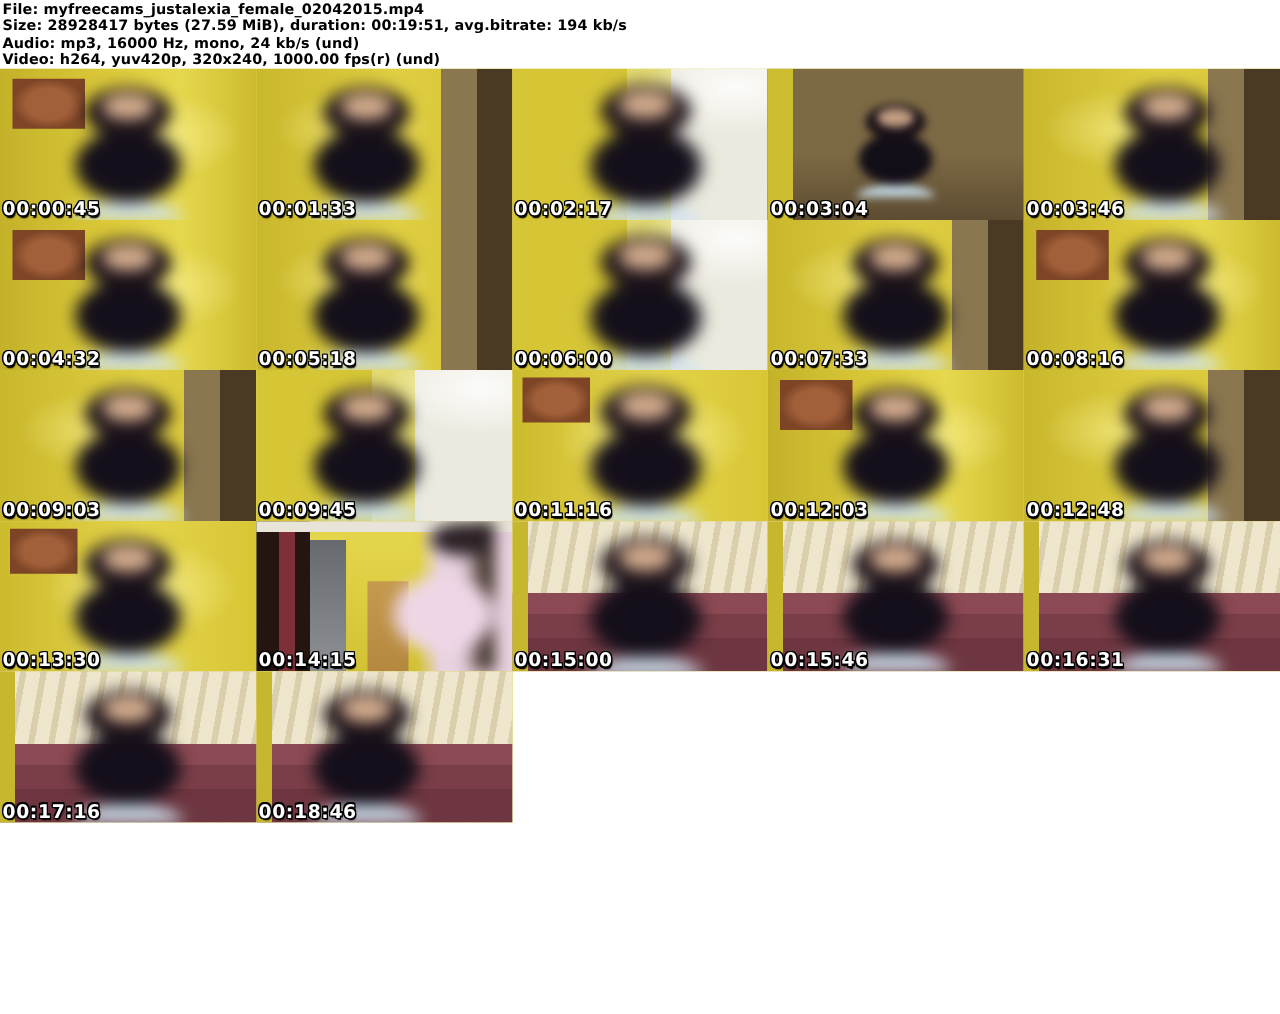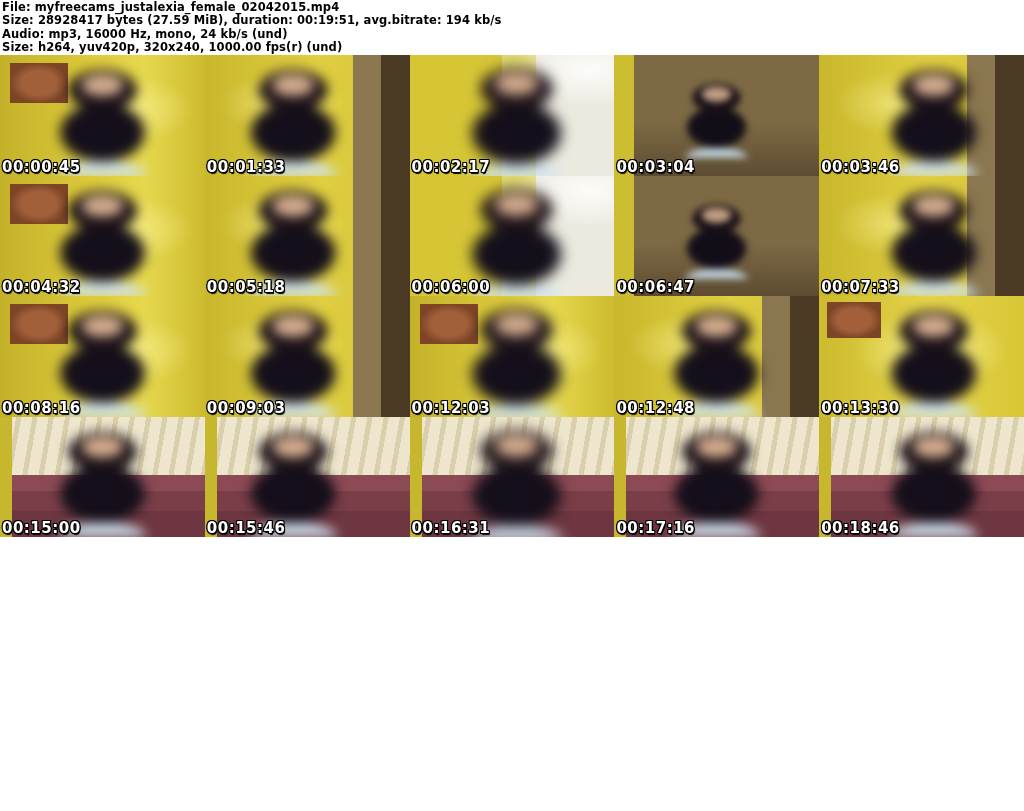"Size: h264, yuv420p, 320x240, 1000.00" div.hline { text: Size -> Video }
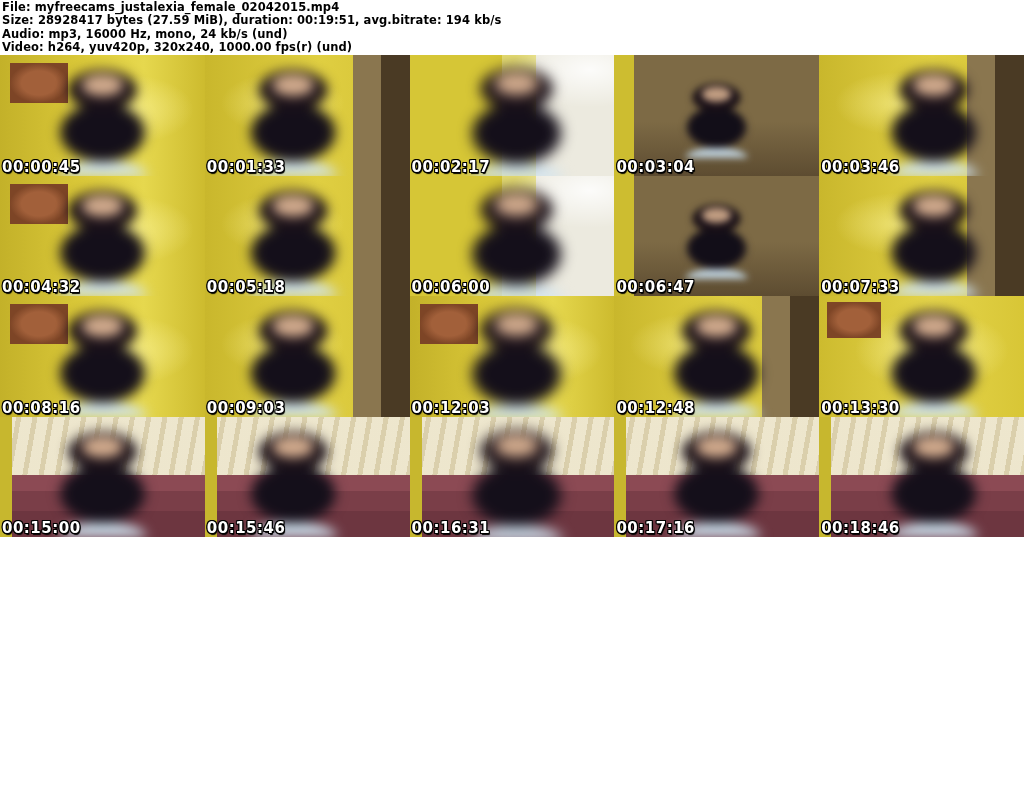"00:06:47" figure.thumb { html: <figure> <div></div> <div></div> <figcaption>00:06:47</figcaption> </figure> -> none }
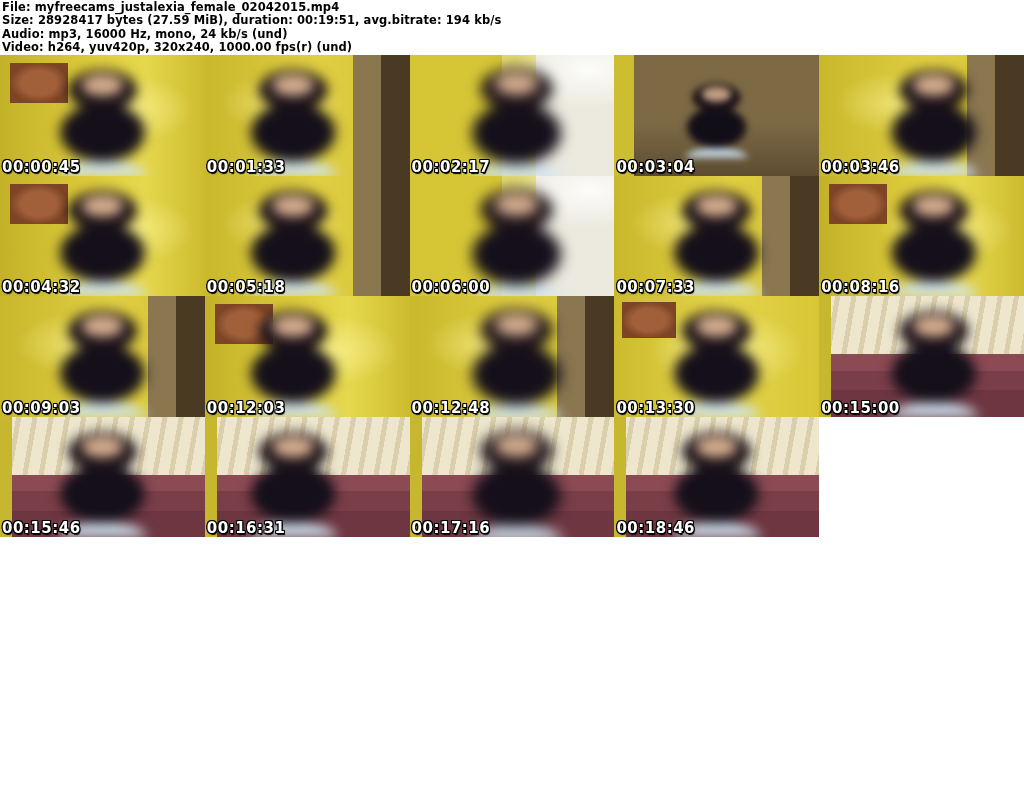"00:09:45" figure.thumb { html: none -> <figure> <div></div> <div></div> <figcaption>00:09:45</figcaption> </figure> }
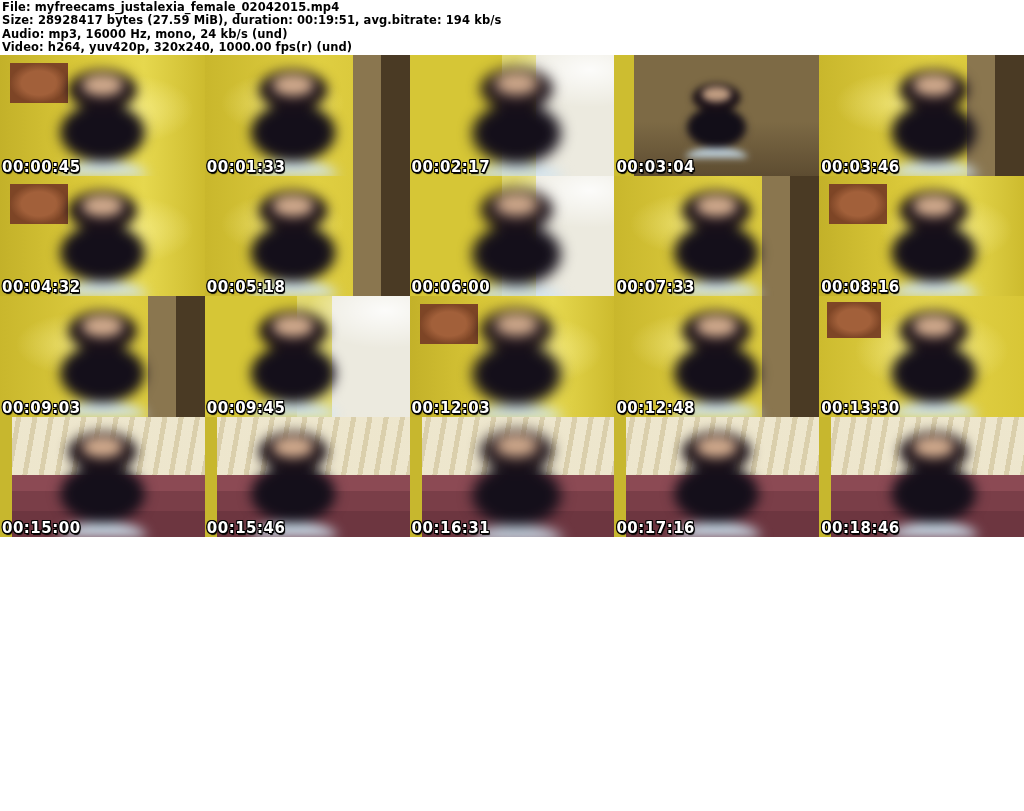"00:11:16" figure.thumb { html: none -> <figure> <div></div> <div></div> <figcaption>00:11:16</figcaption> </figure> }
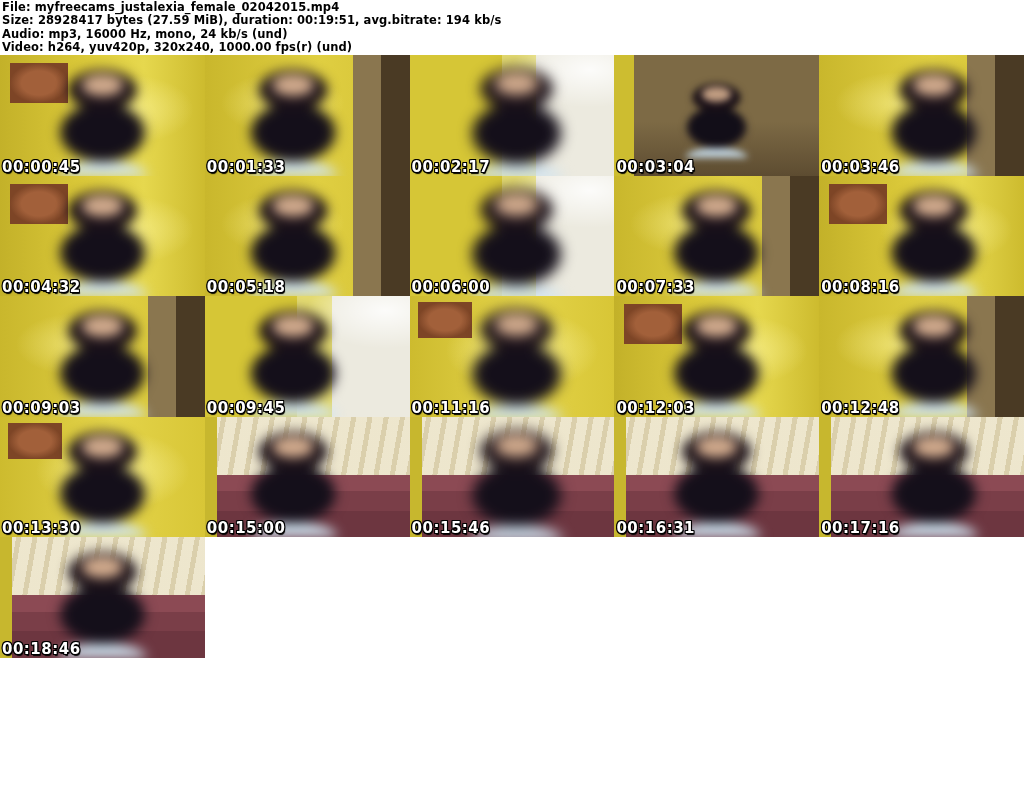"00:14:15" figure.thumb { html: none -> <figure> <div></div> <div></div> <figcaption>00:14:15</figcaption> </figure> }
